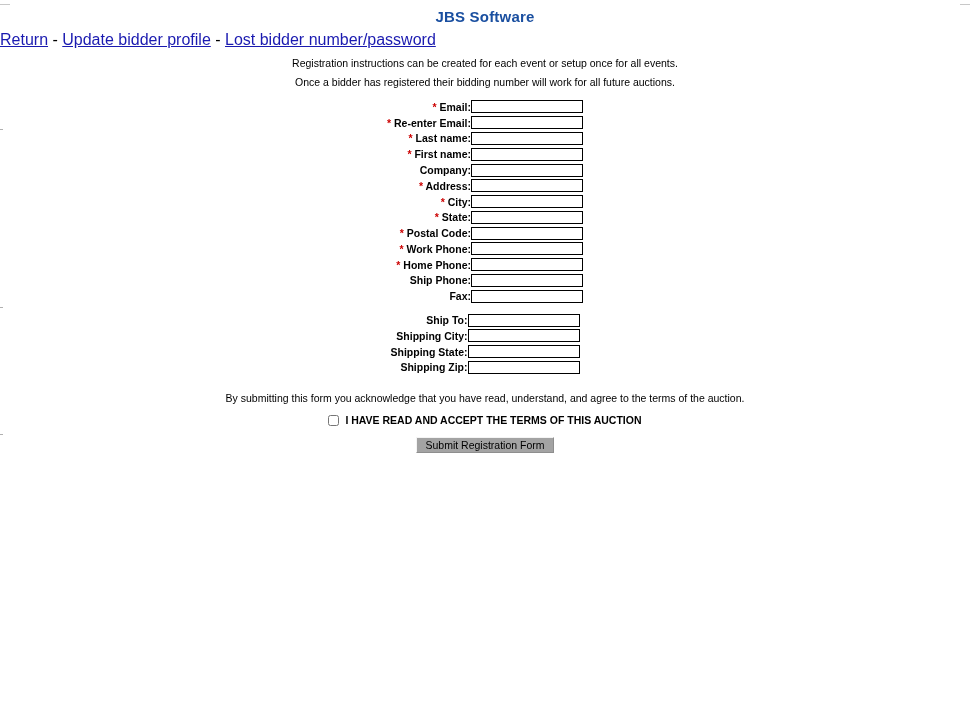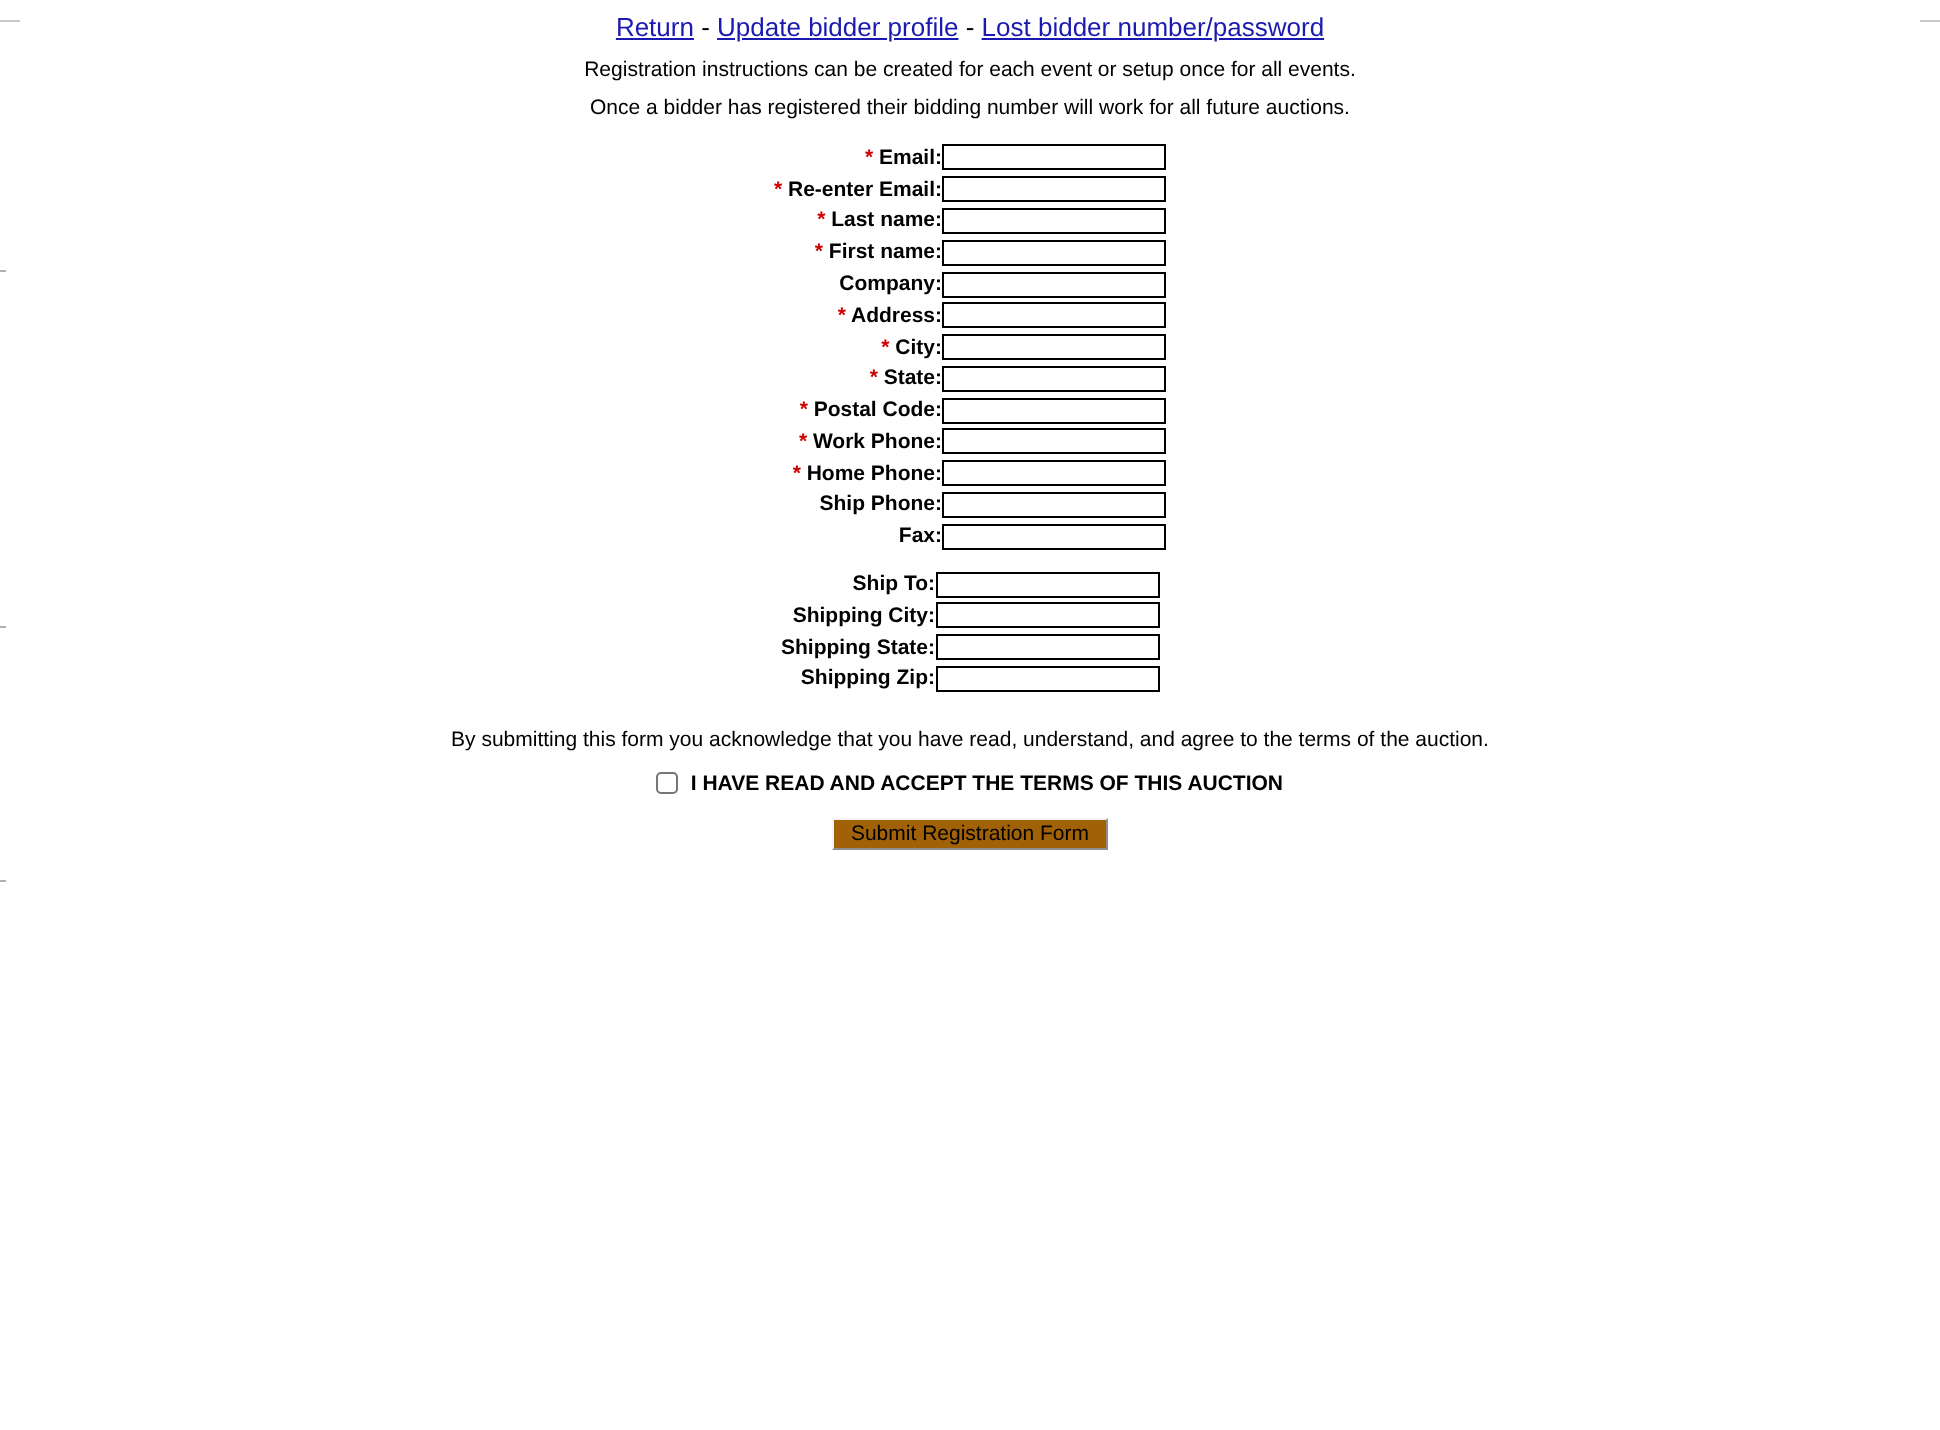"JBS Software" div.title { html: none -> <div>JBS Software</div> }
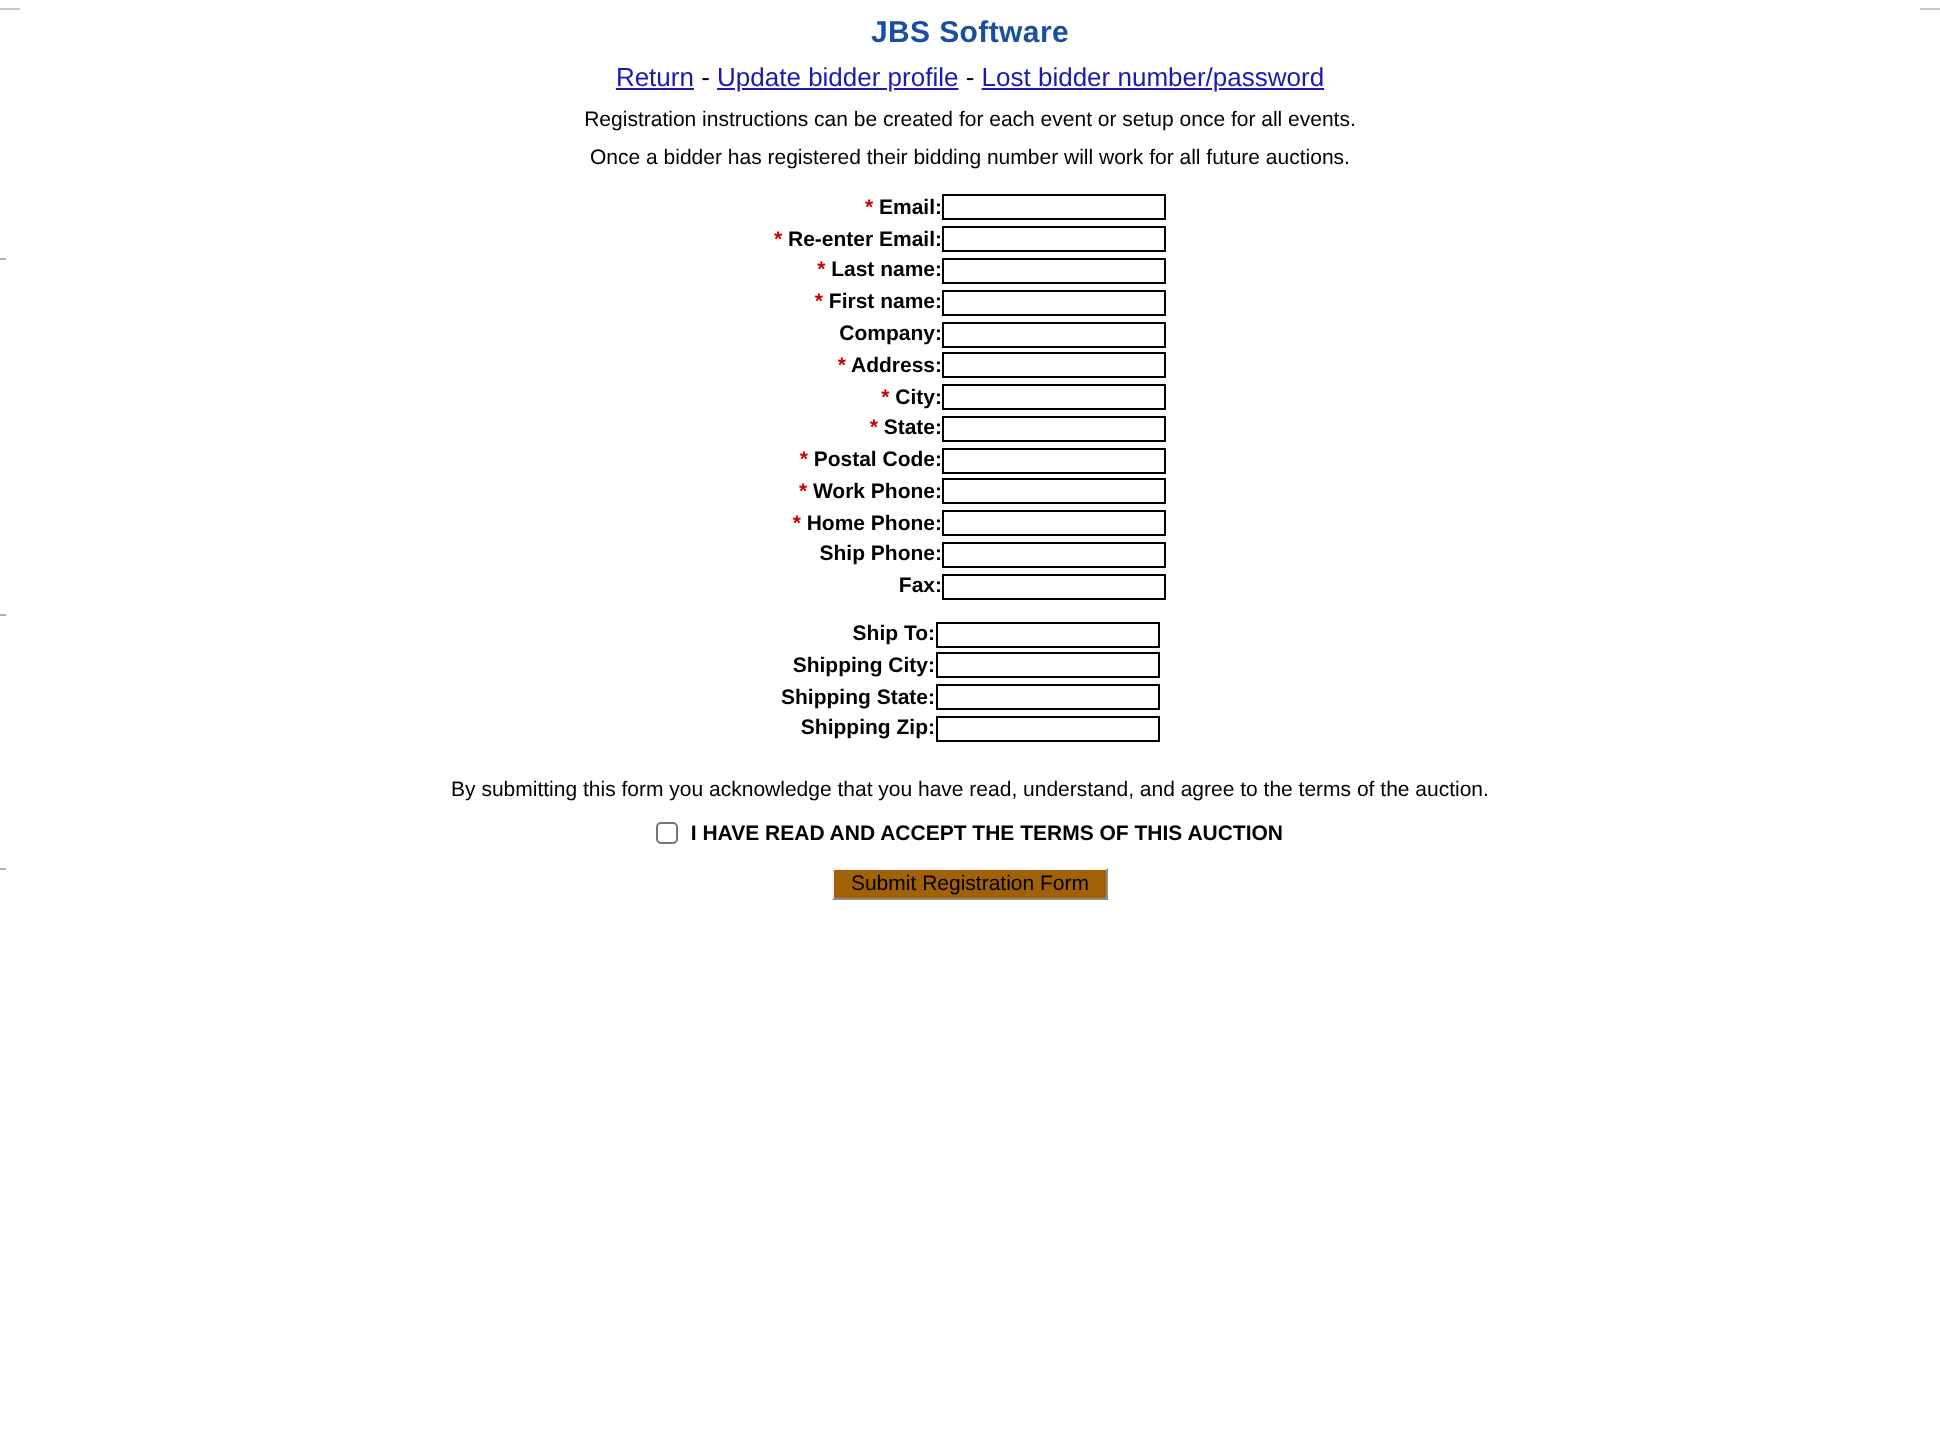"Return - Update bidder profile" .navline { font-size: 13px -> 16px; text-align: center -> left }
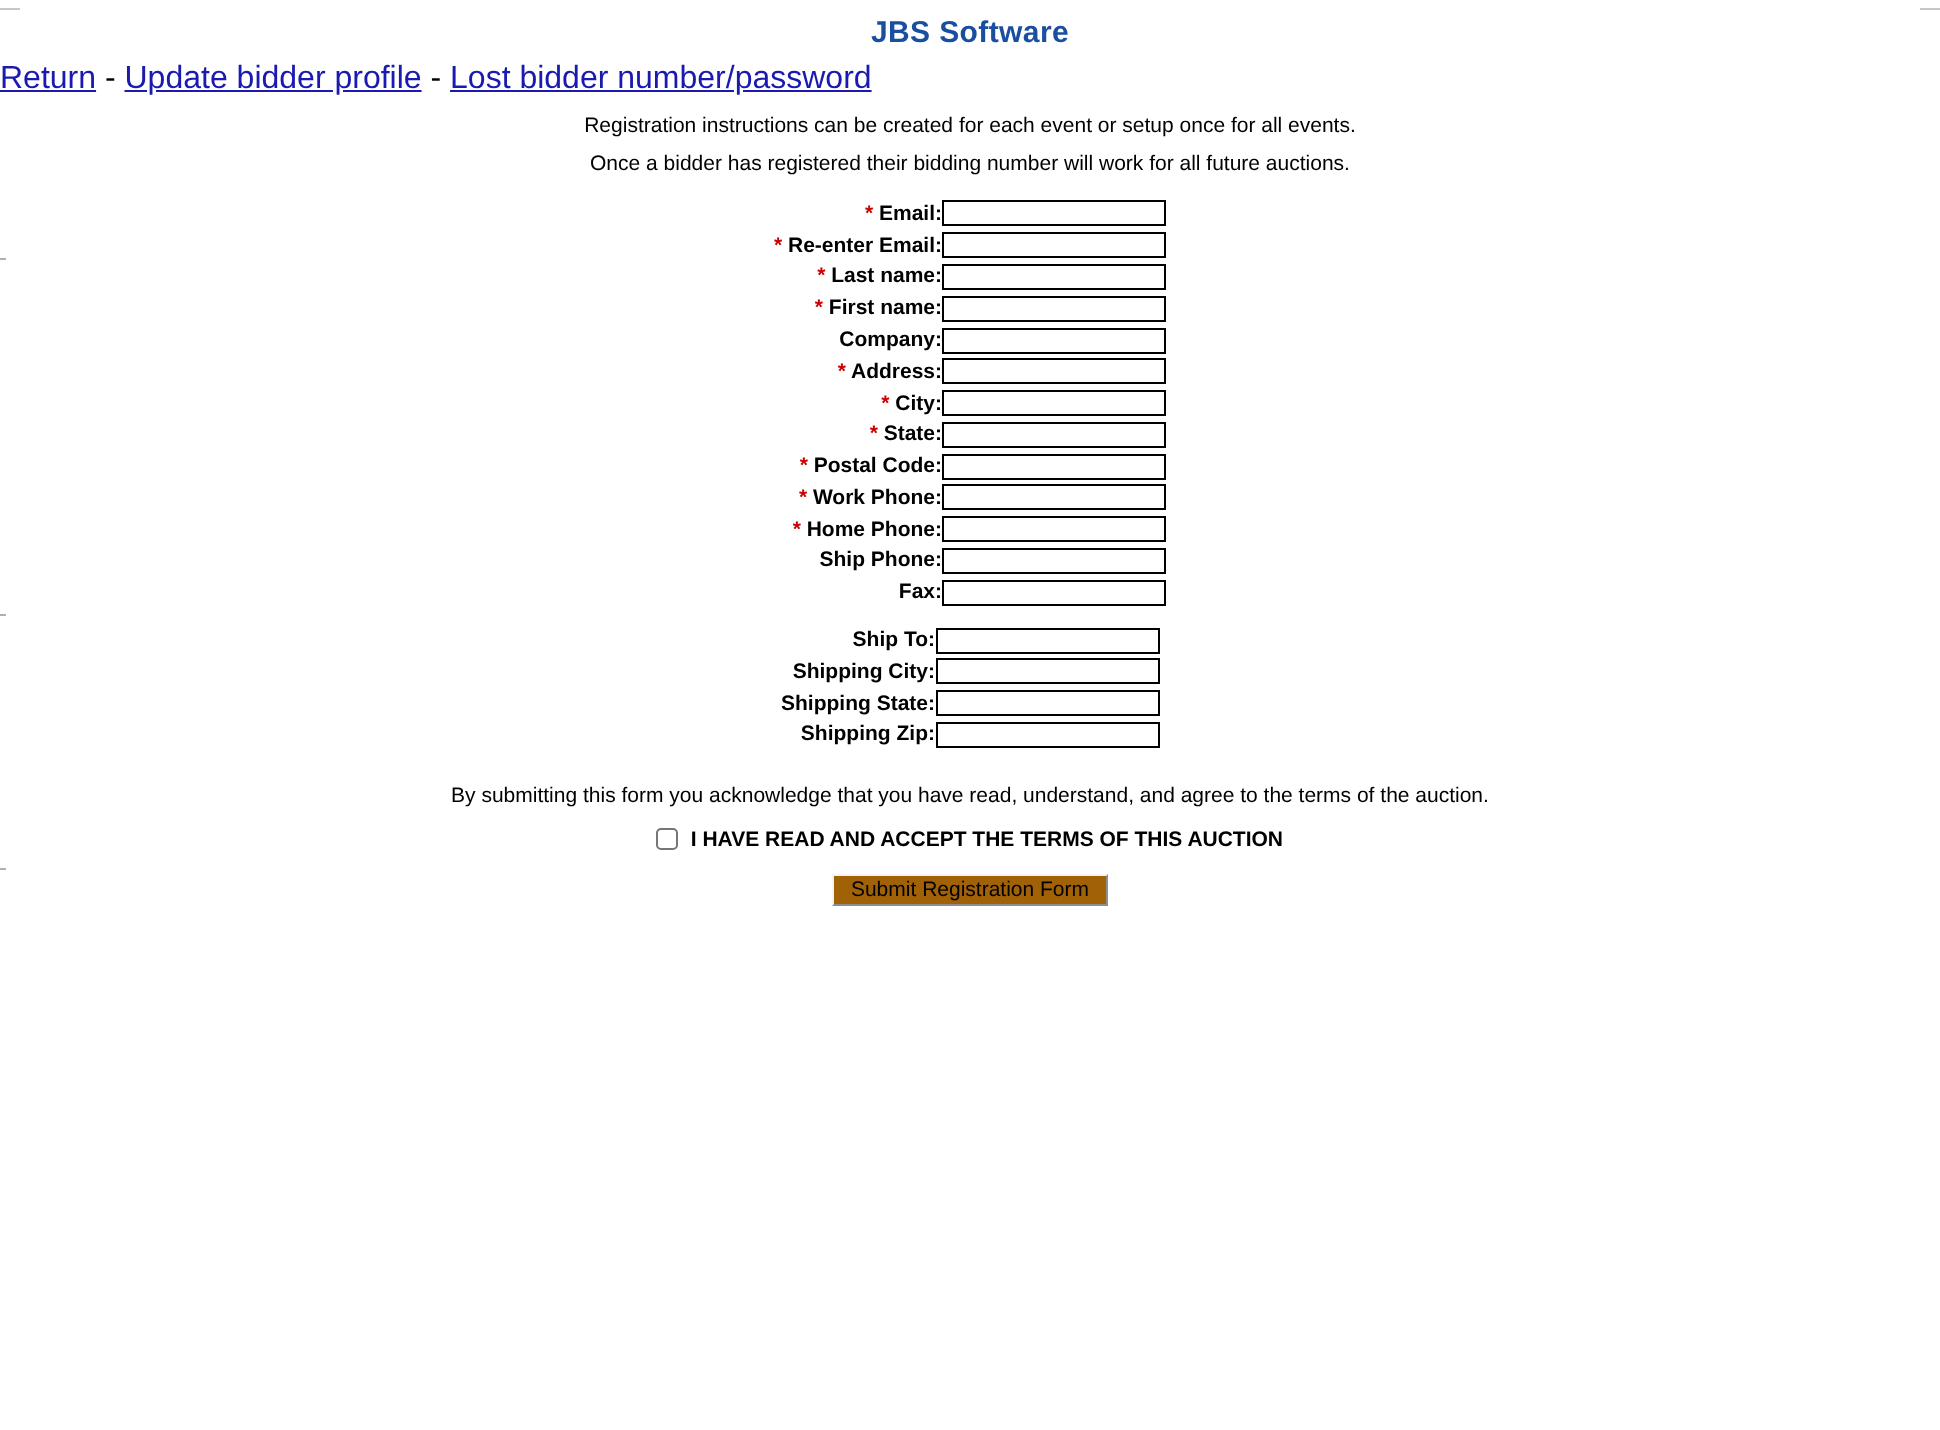"Submit Registration Form" .submit-btn { background: #a16207 -> #a3a3a3 }
